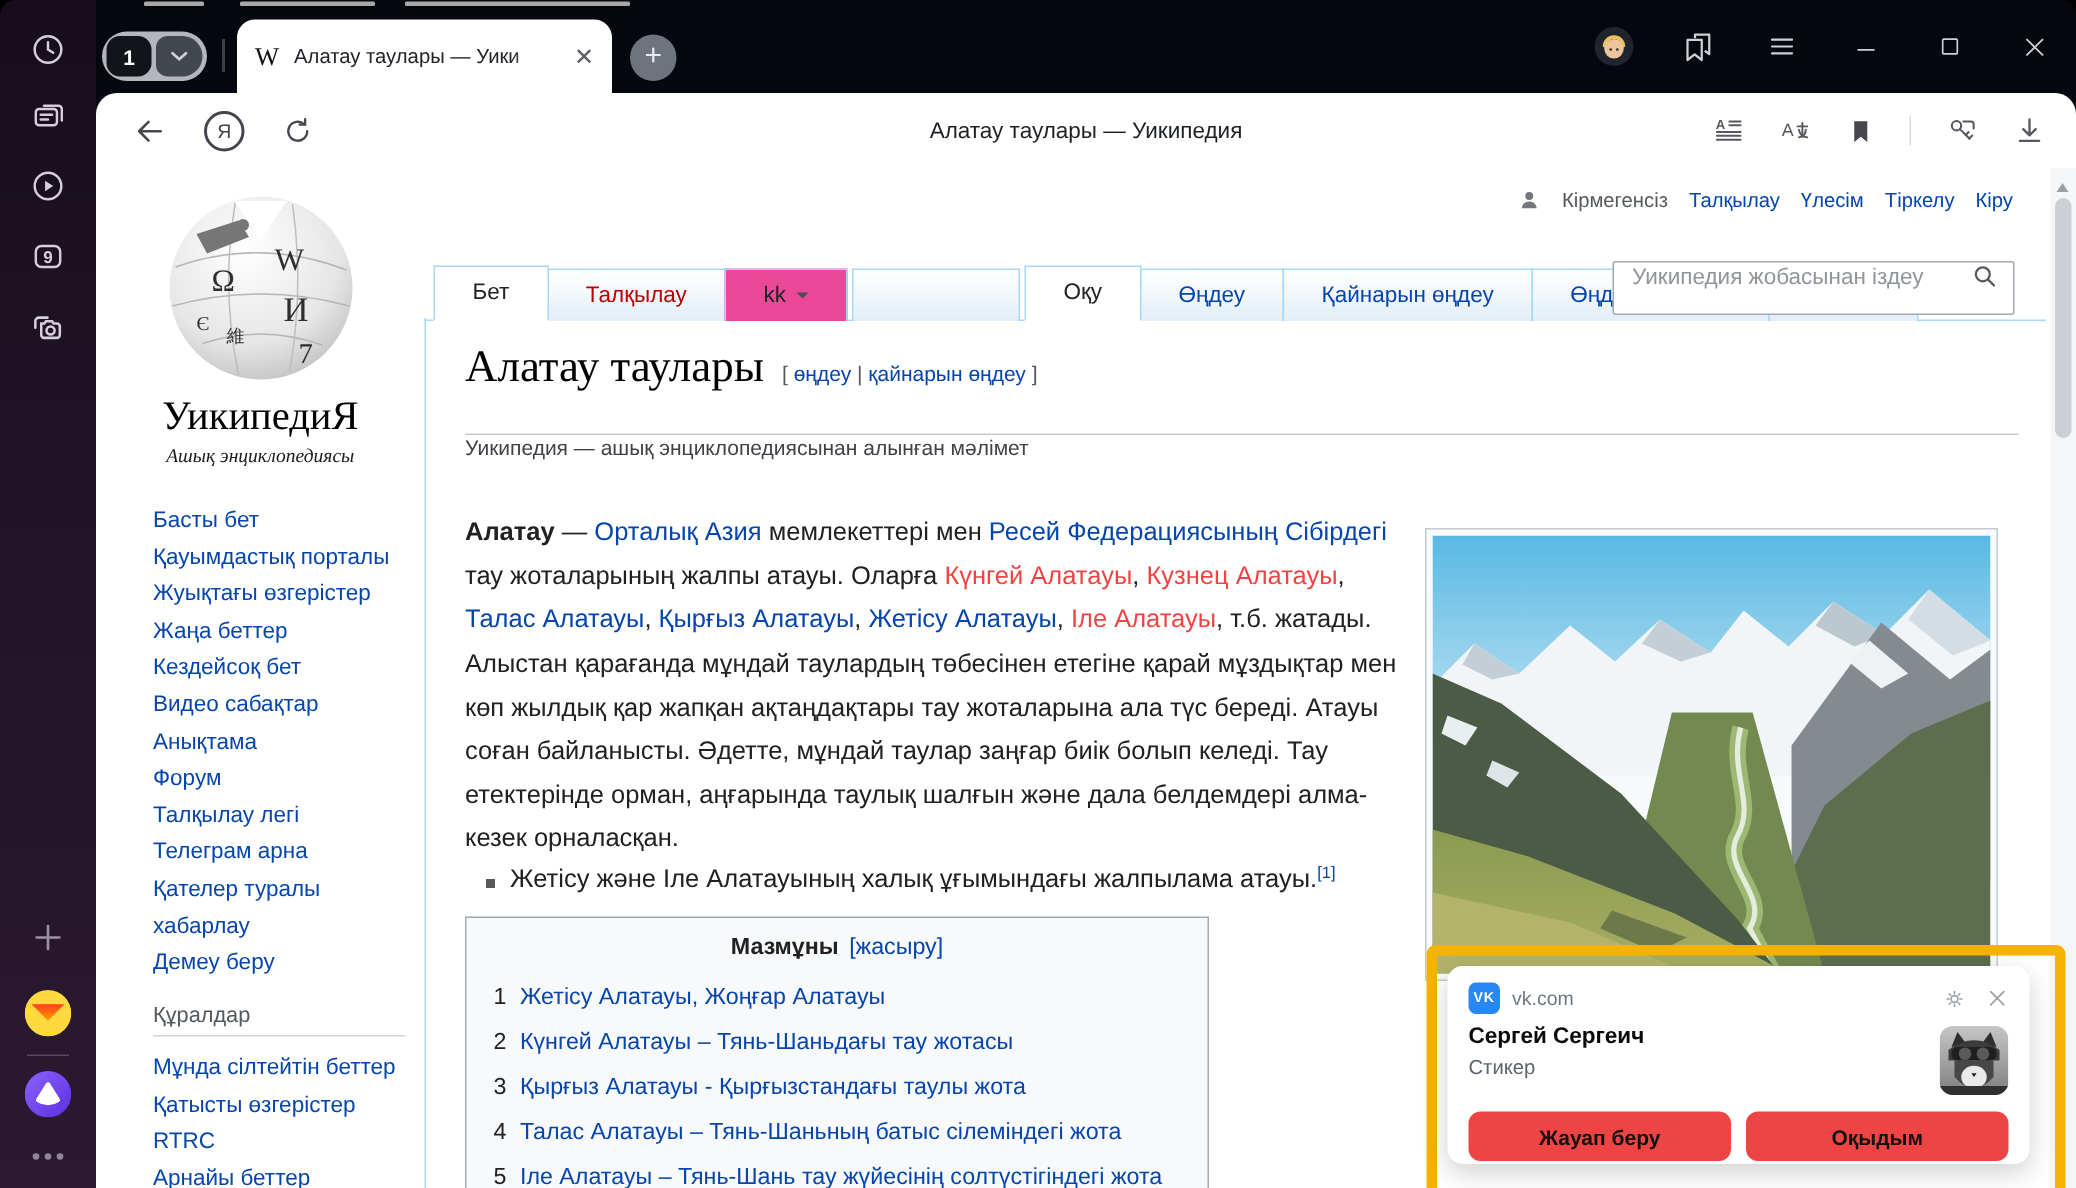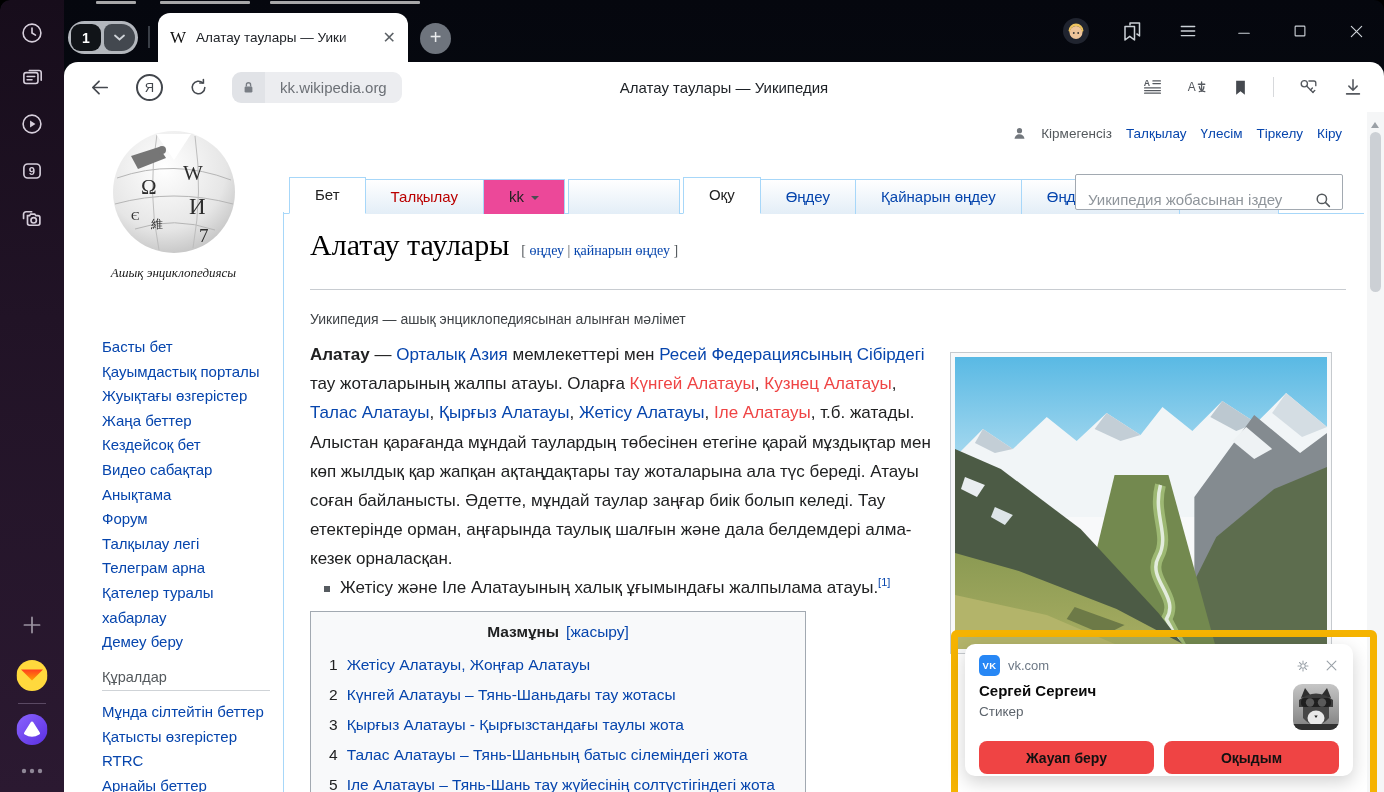"kk.wikipedia.org" div.urlbox { html: <div> <span> <svg> <rect></rect> <path></path> </svg> </span> <span>kk.wikipedia.org</span> </div> -> none }
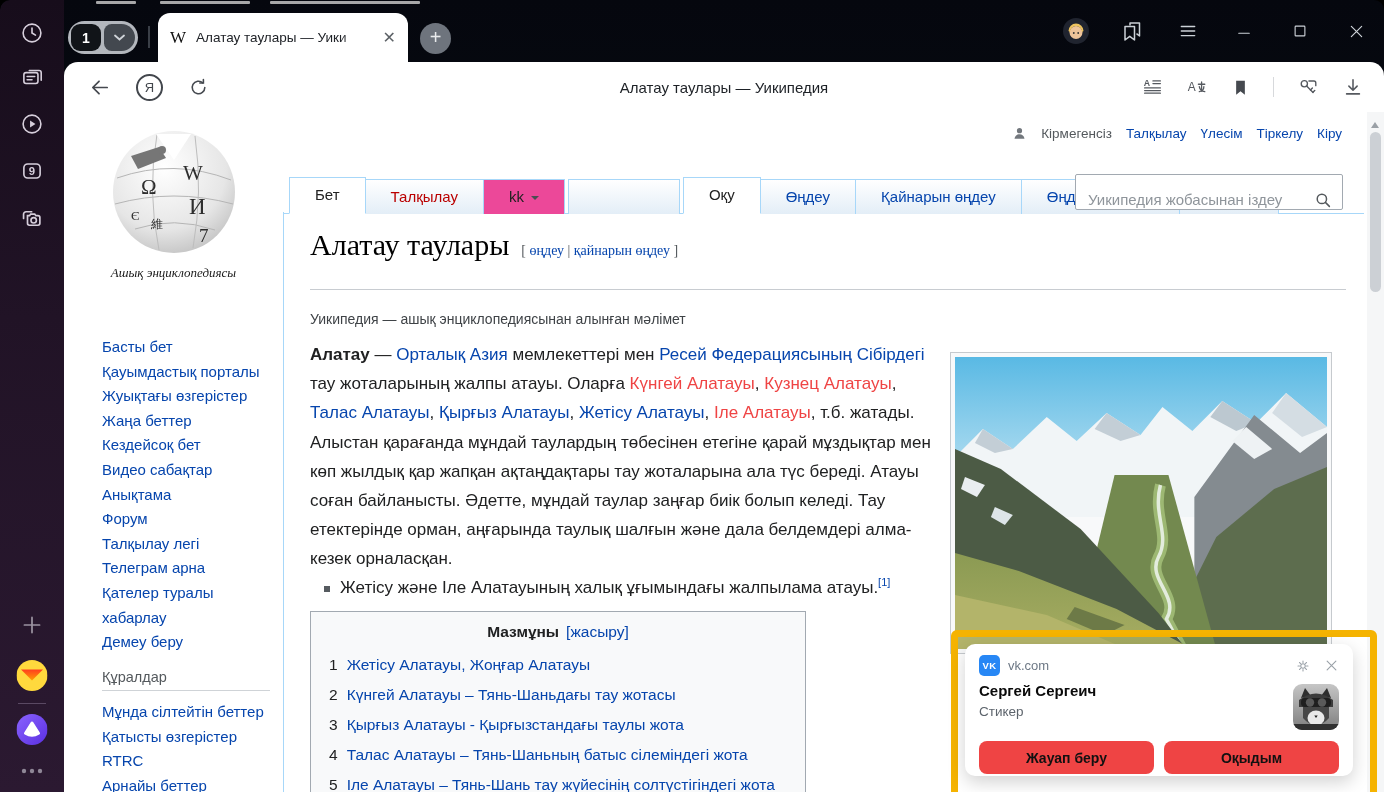"Уикипедия жобасынан іздеу" .wsearch { align-items: flex-end -> flex-start }
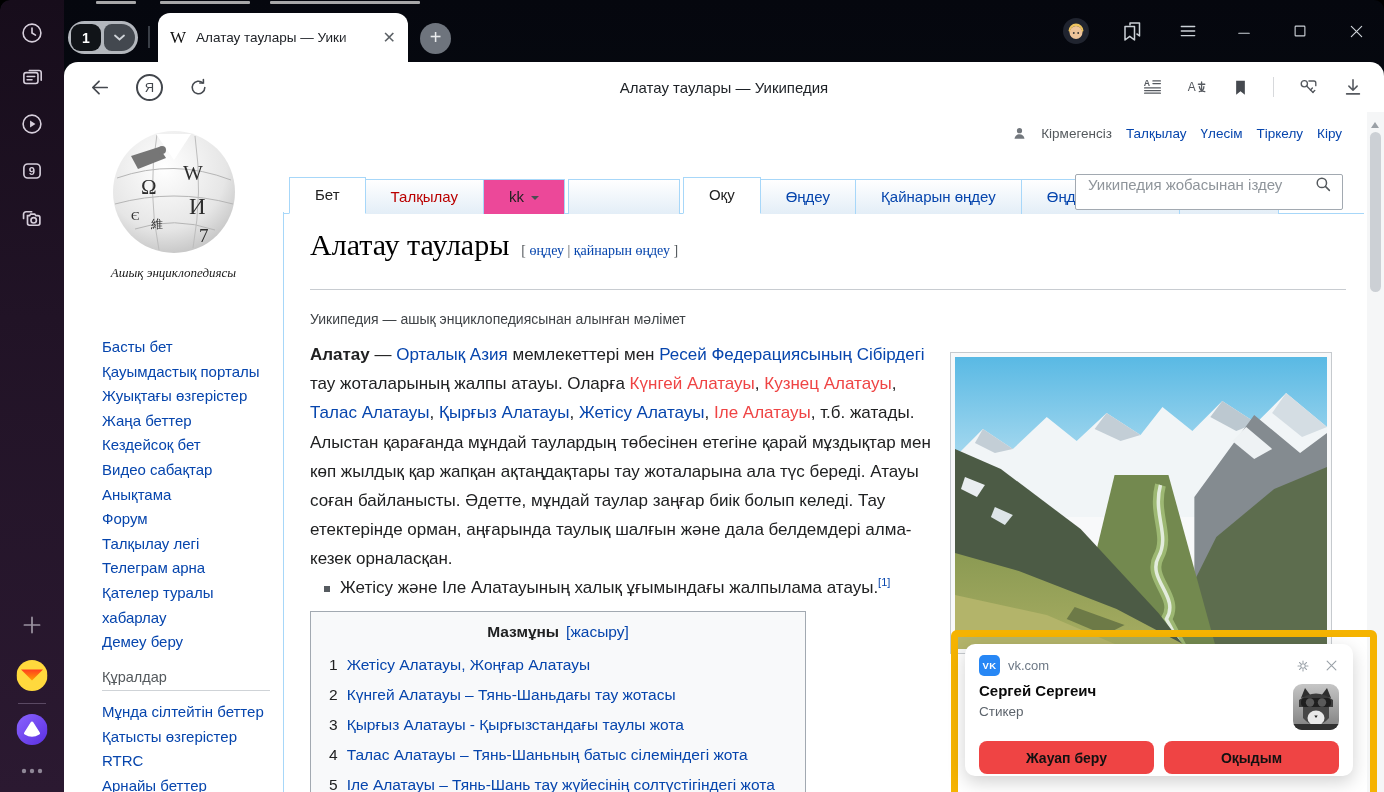"[ өңдеу | қайнарын өңдеу" .aedit { font-family: Liberation Serif, serif -> Liberation Sans, sans-serif }
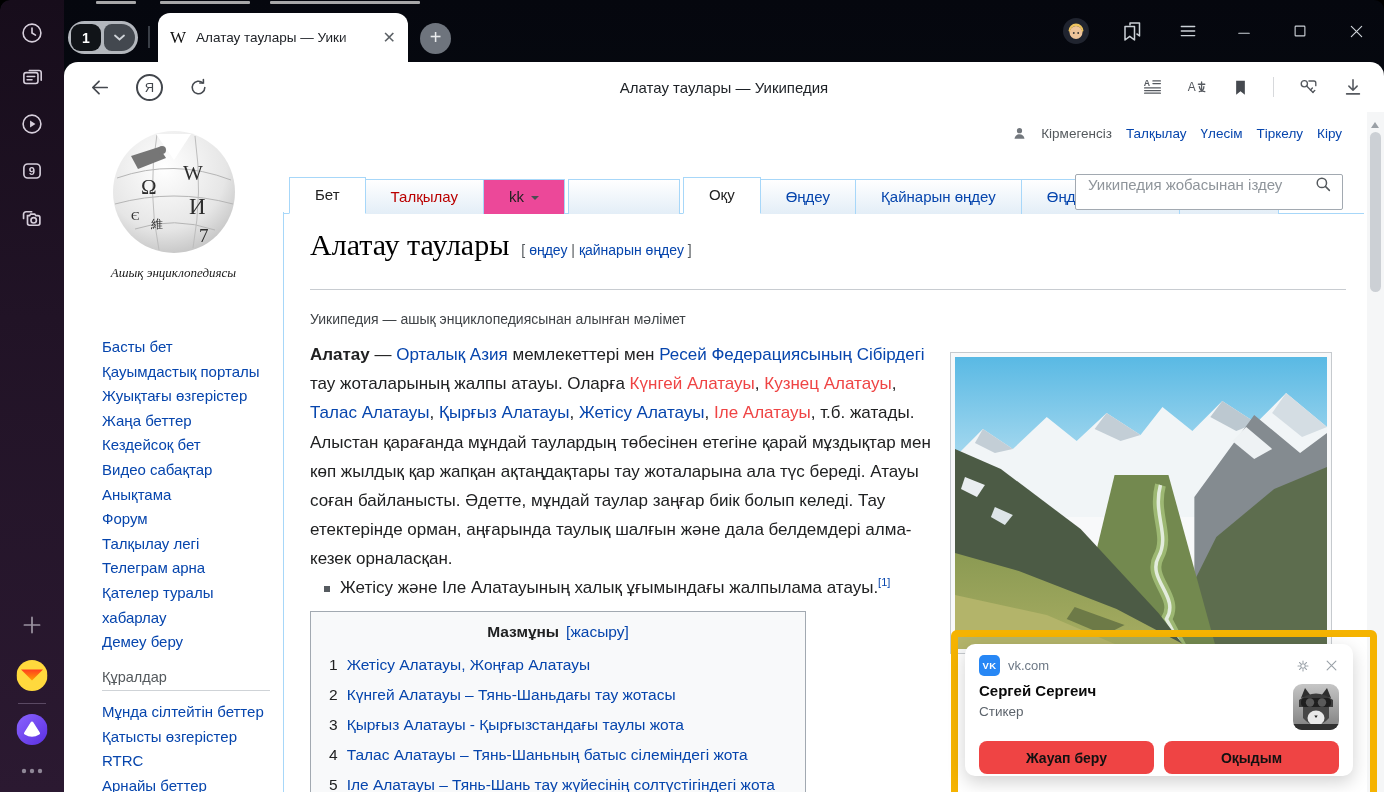"УикипедиЯ" div.wm { html: none -> <div>УикипедиЯ</div> }
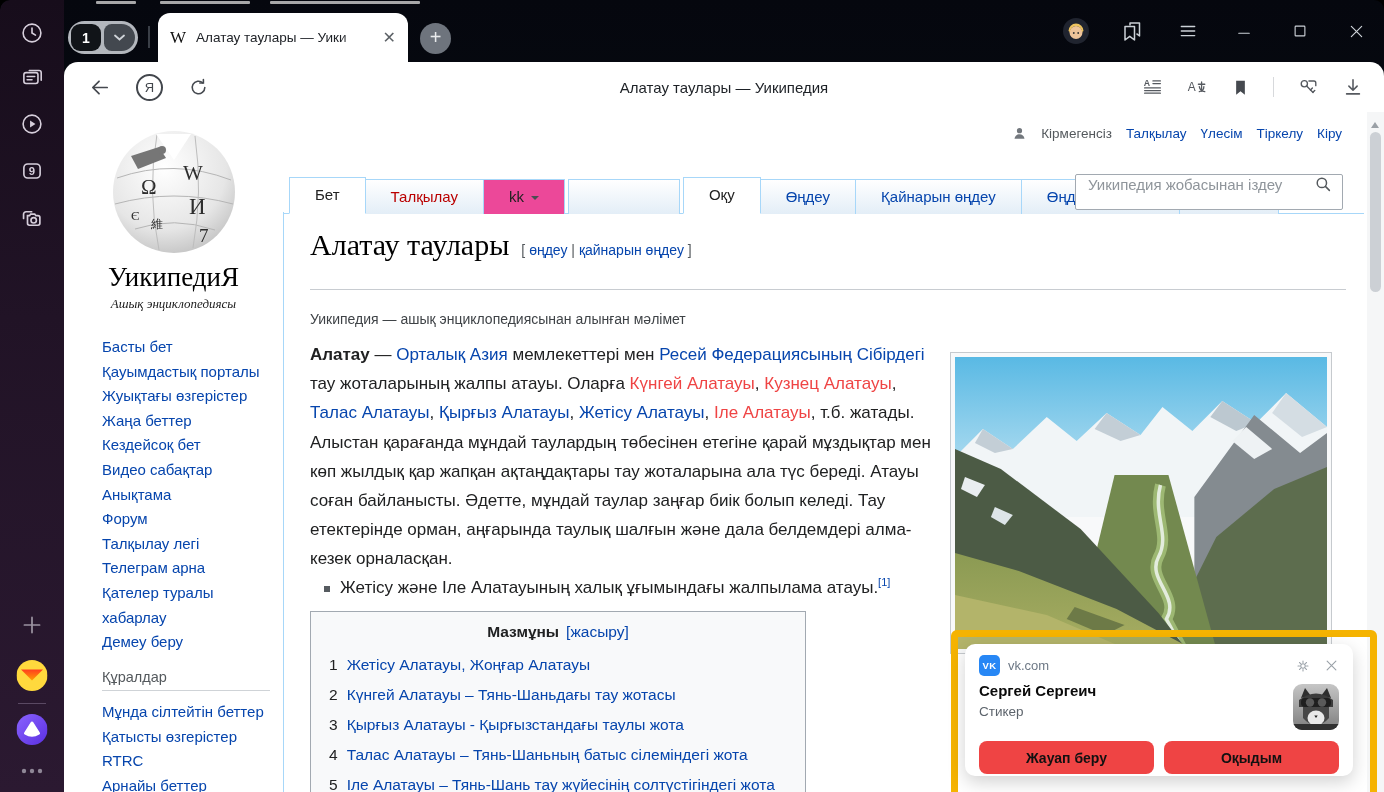"Уикипедия — ашық энциклопедиясынан" .anote { top: 249px -> 228px }
